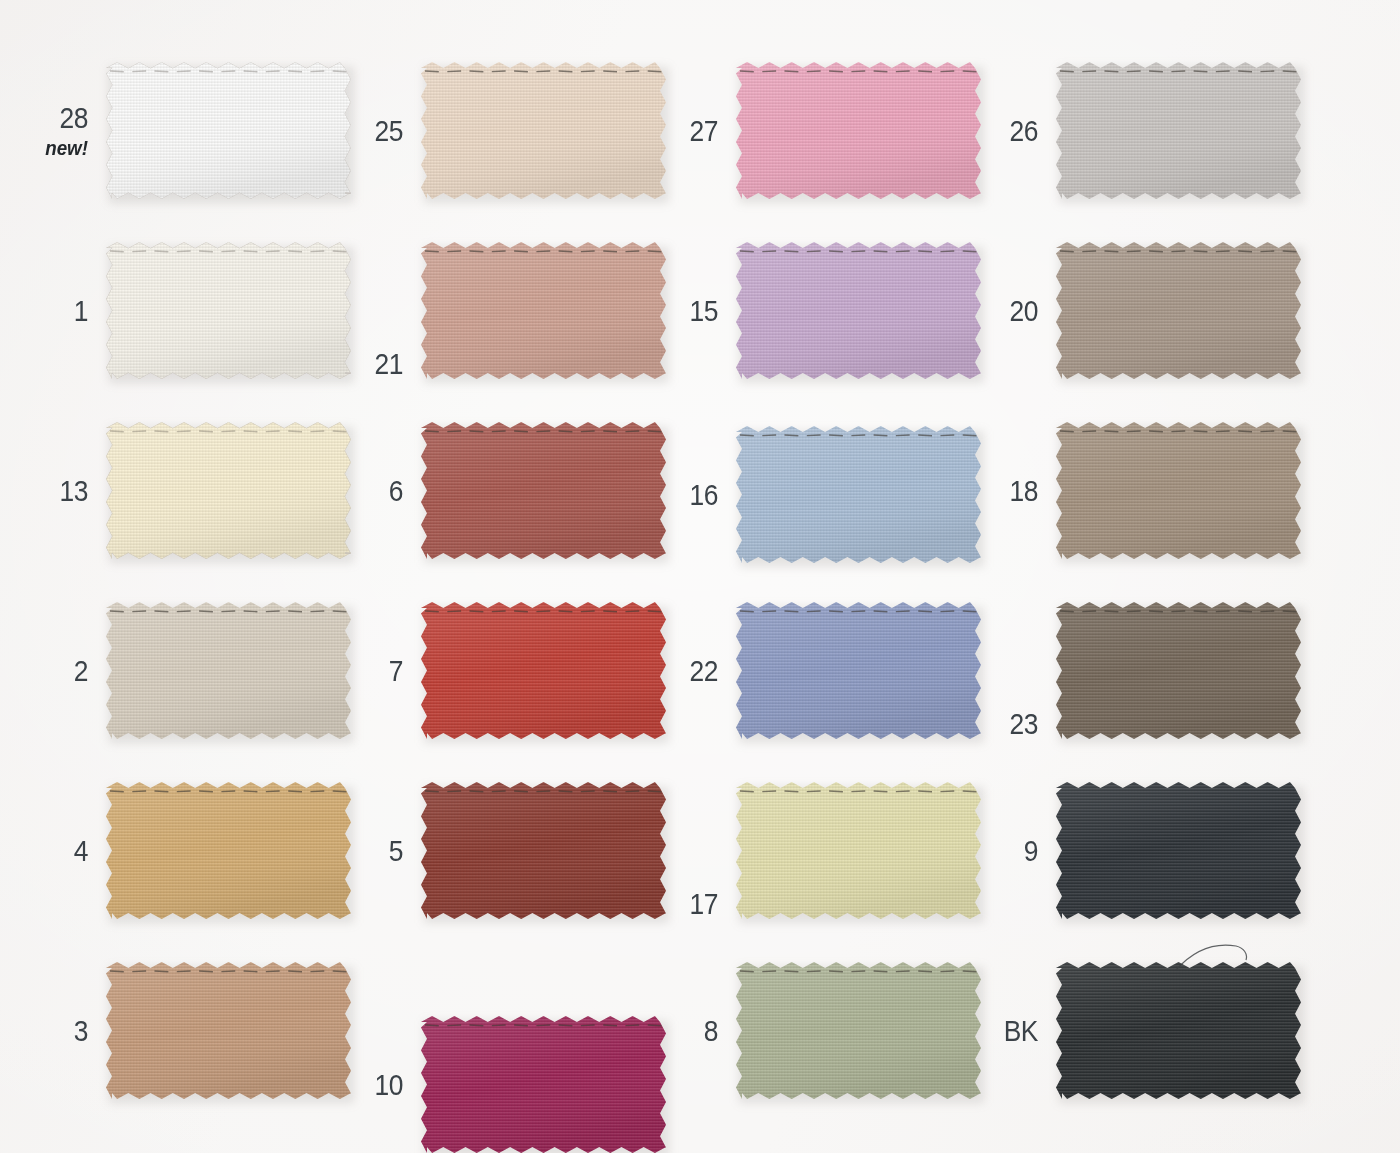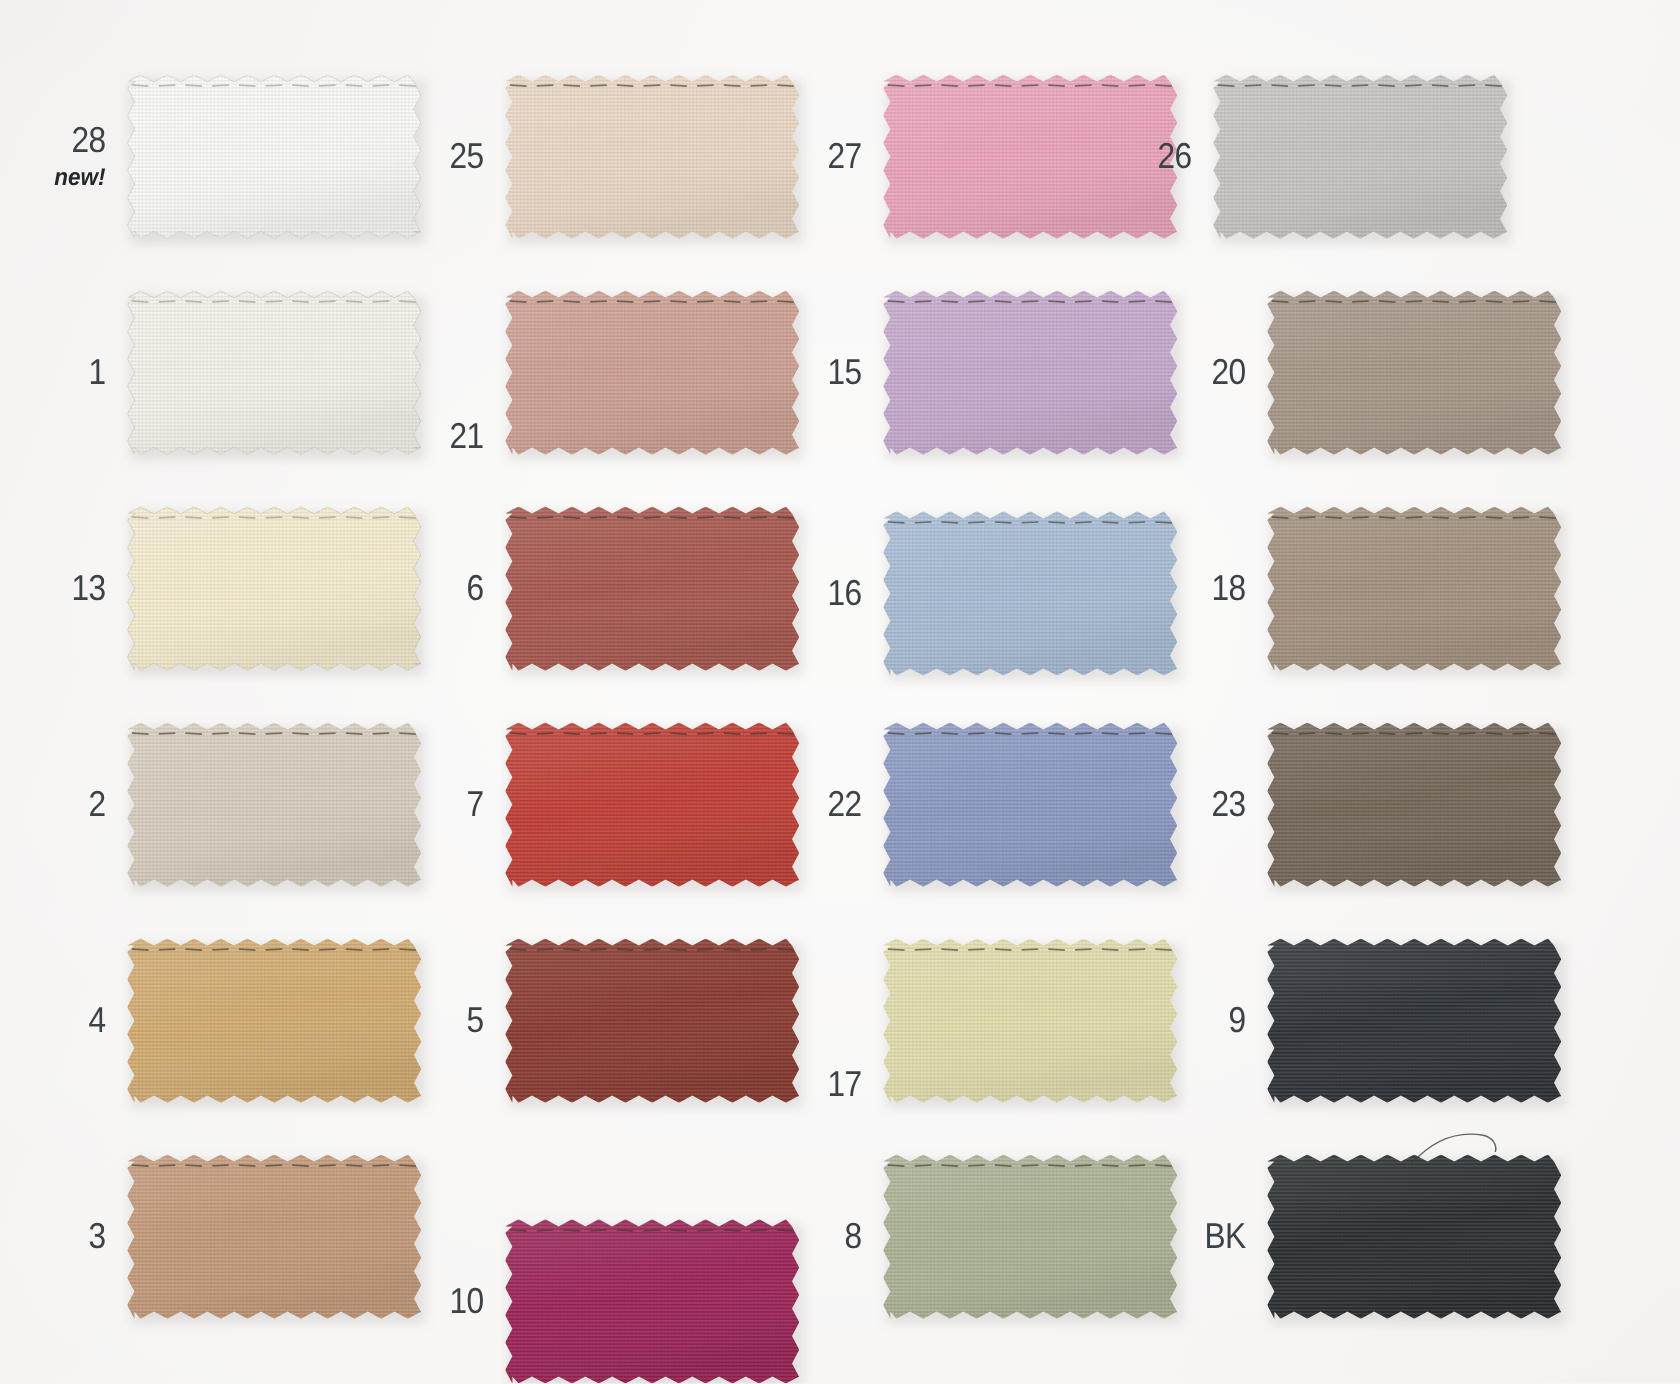"26" div.swatch-cell { left: 937px -> 982px }
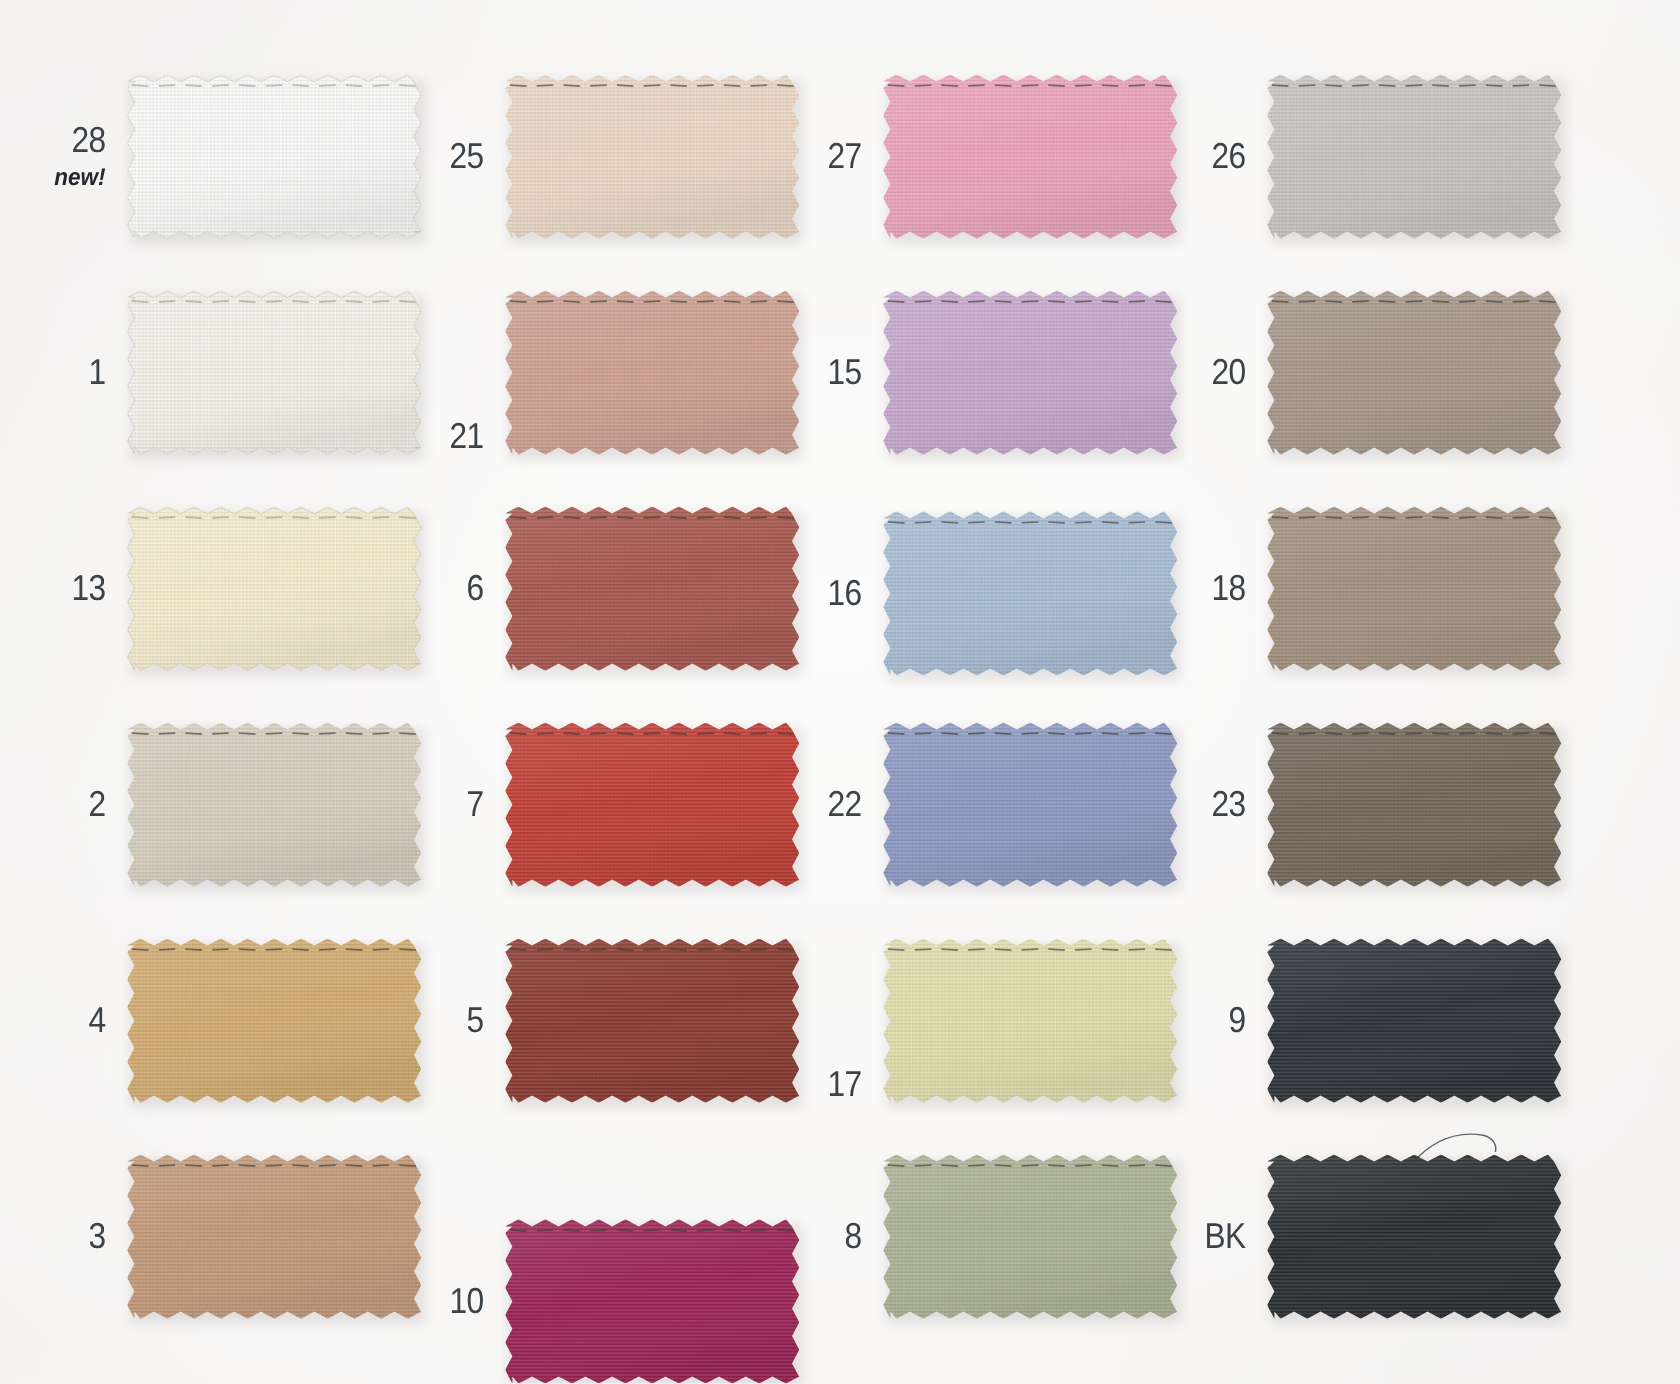"23" div.swatch-cell { align-items: none -> flex-end }
